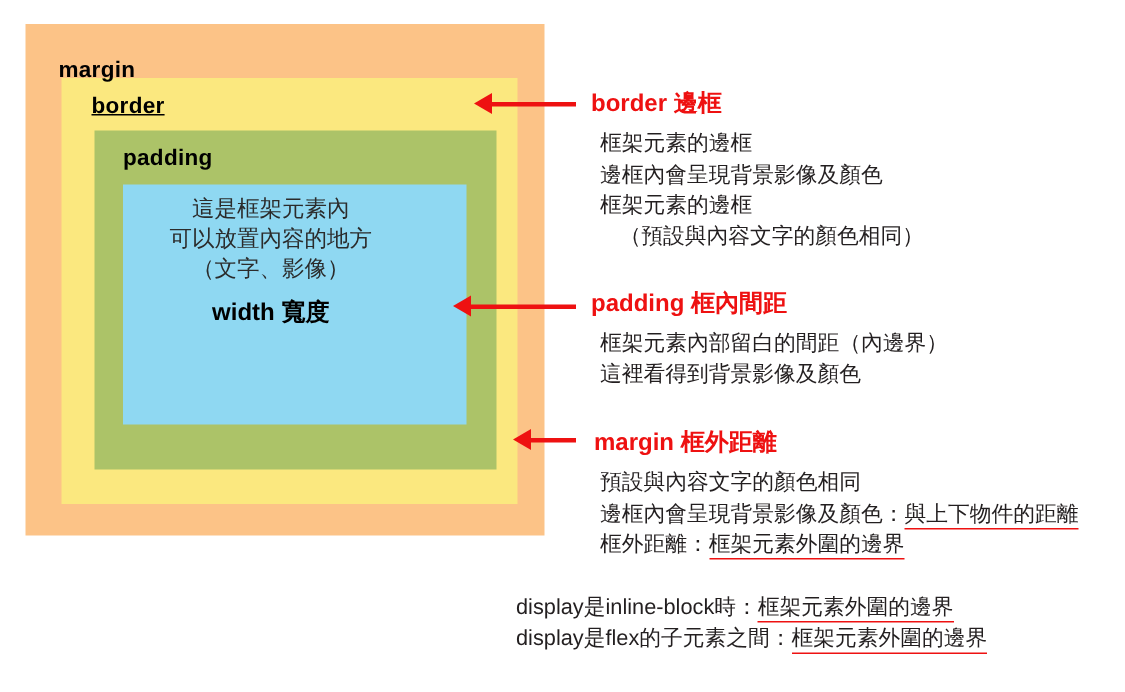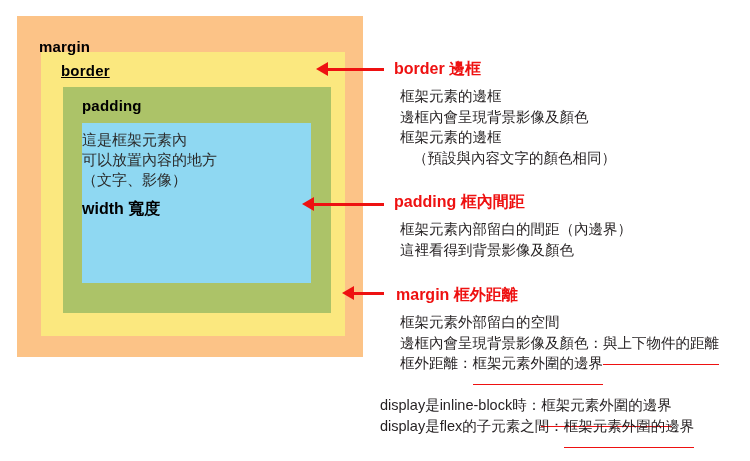"這是框架元素內" .content-text { text-align: left -> center }
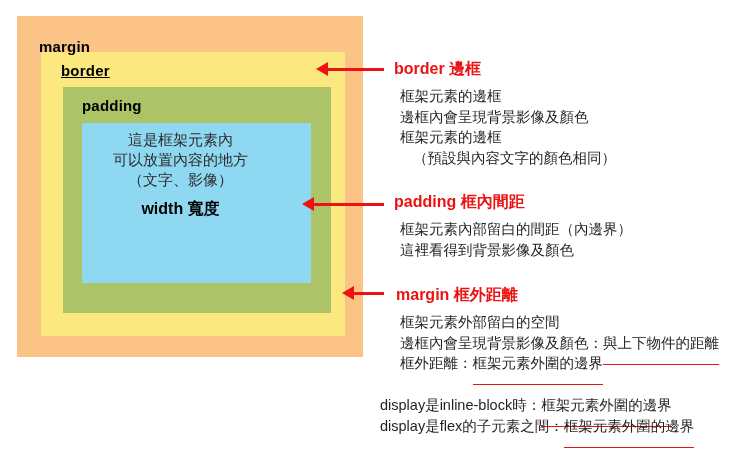"框架元素外部留白的空間" div { text: 框架元素外部留白的空間 -> 預設與內容文字的顏色相同 }
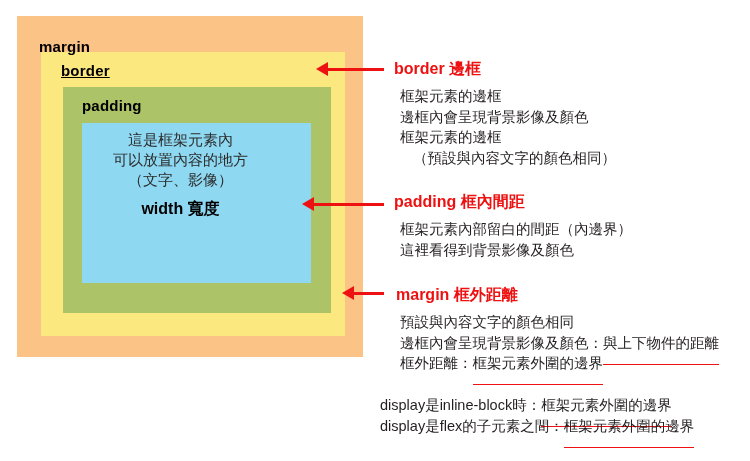"與上下物件的距離" .u-red { padding-bottom: 13px -> 1px }
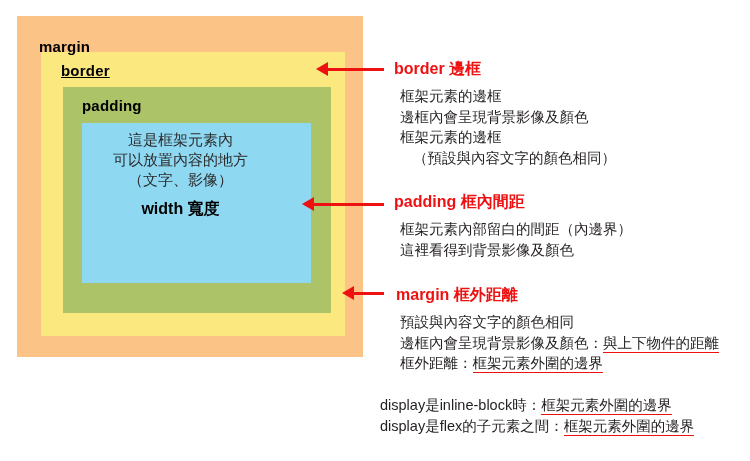"display是inline-block時：框架元素外圍的邊界" #b-extra { margin-left: 36px -> none }
